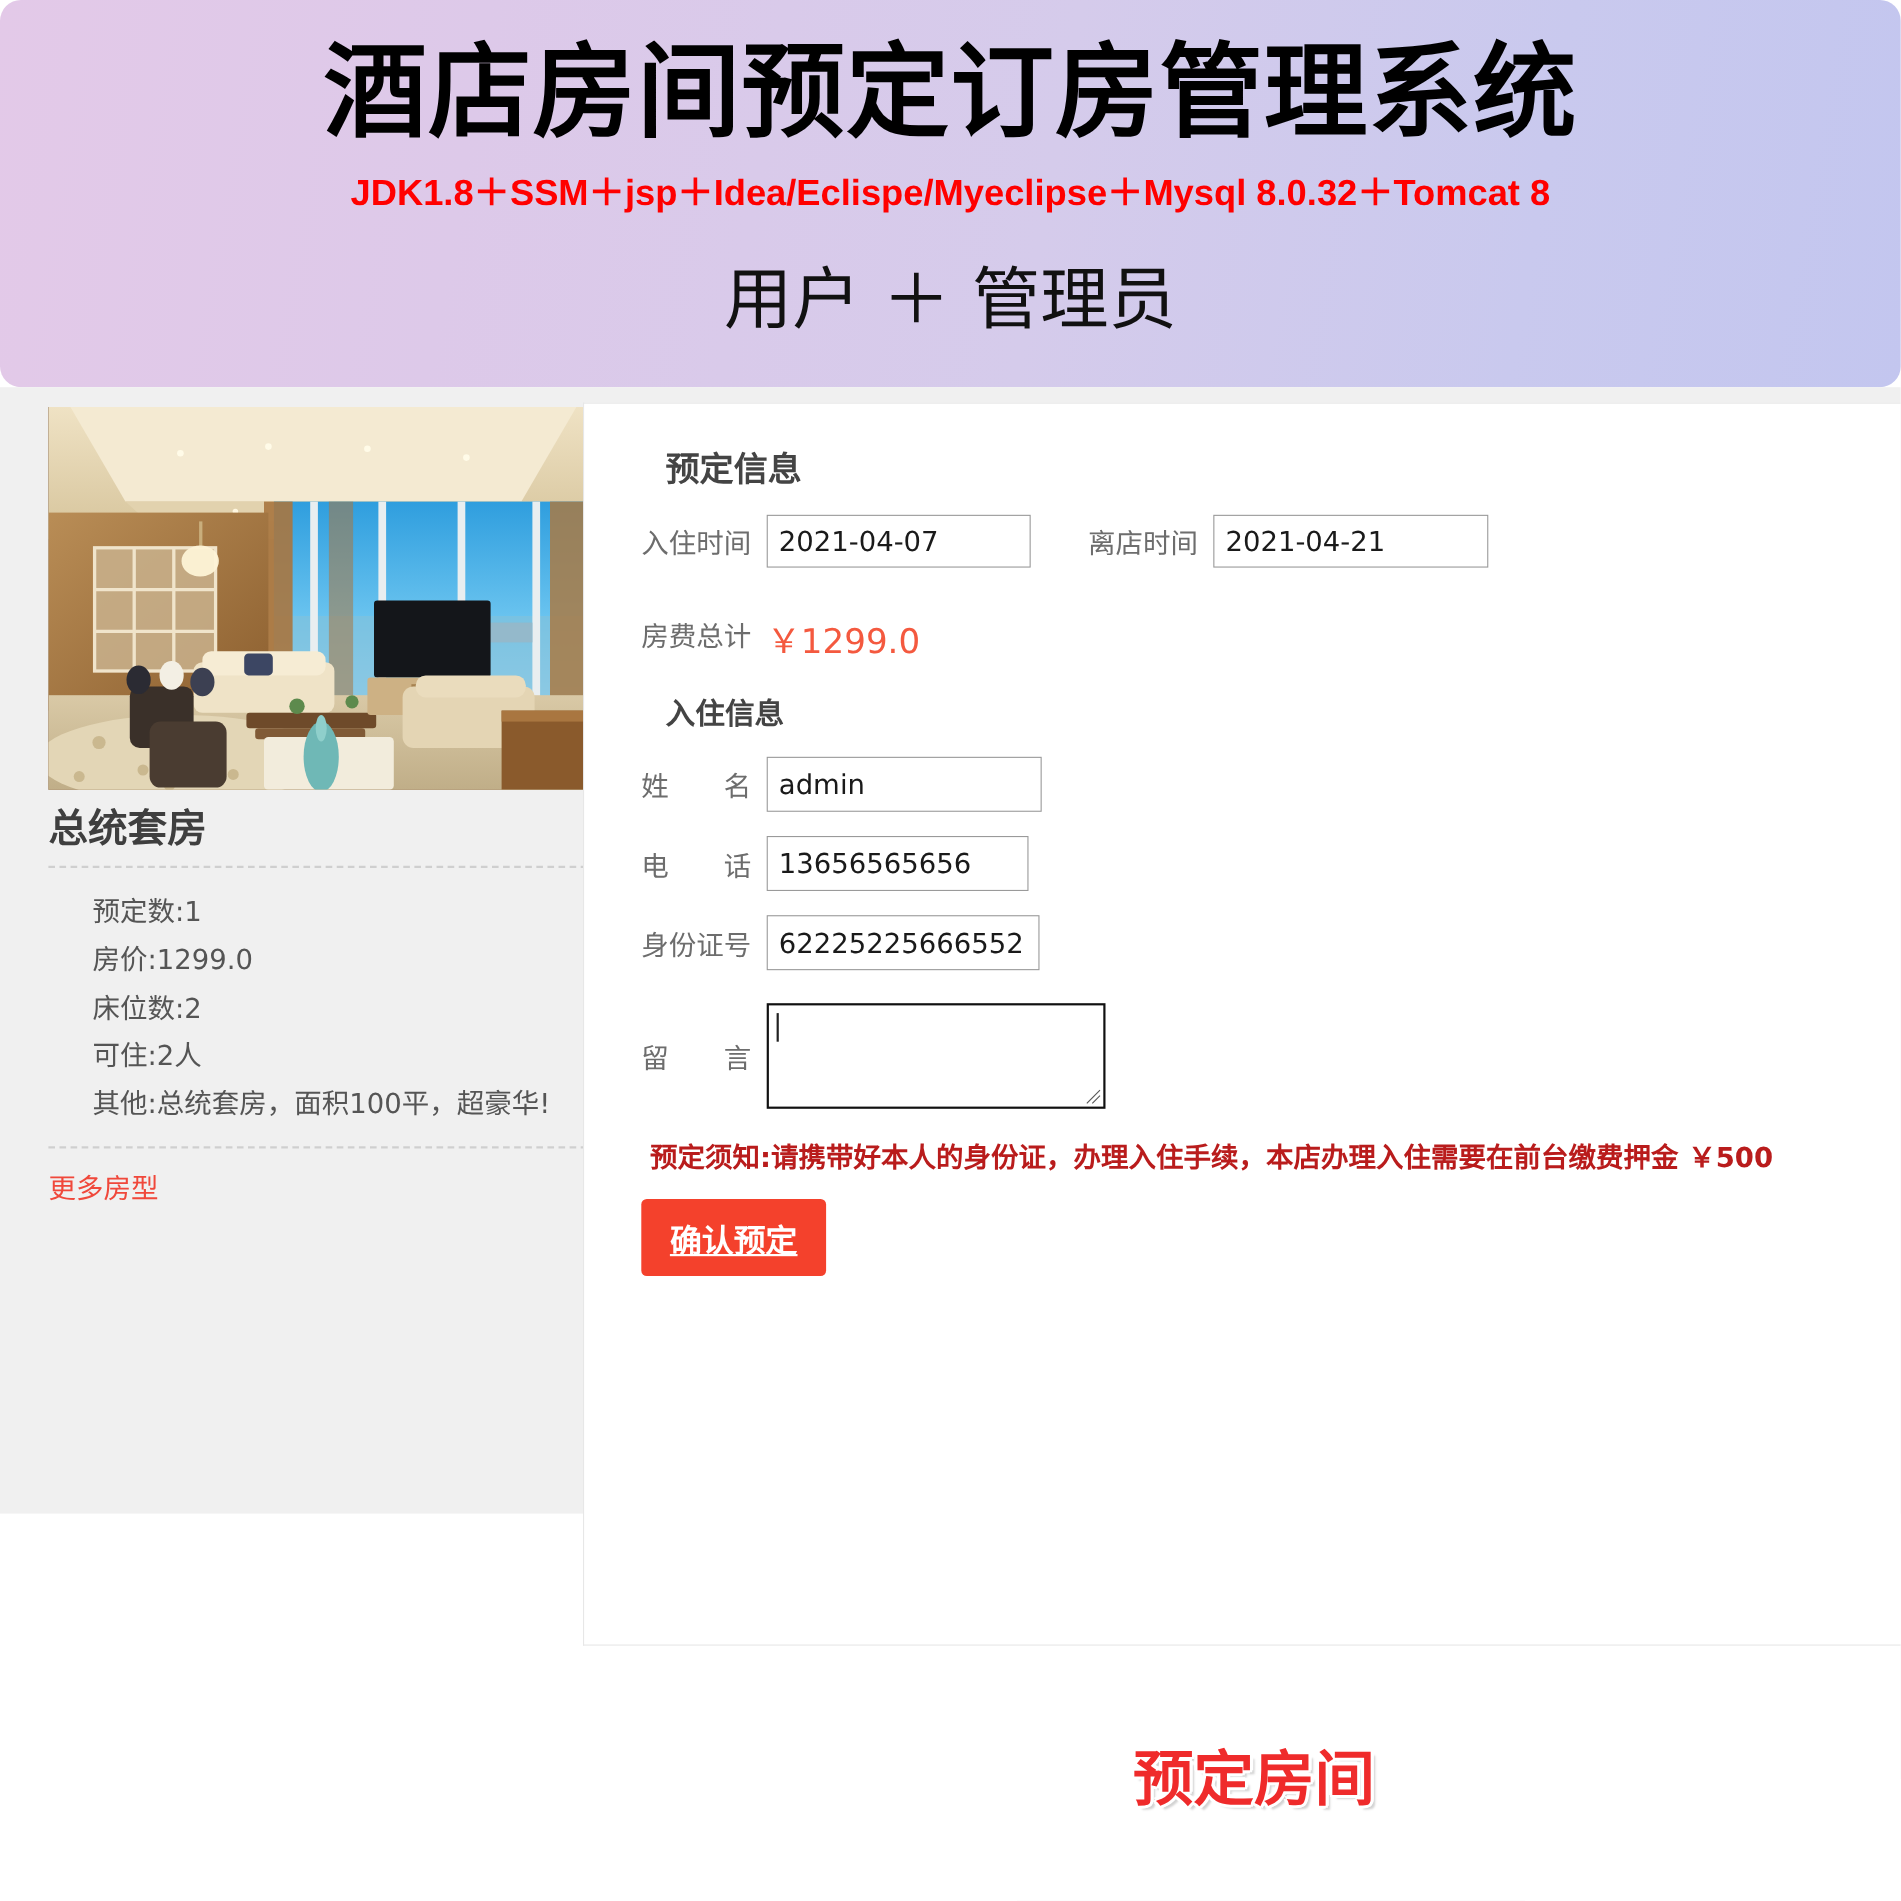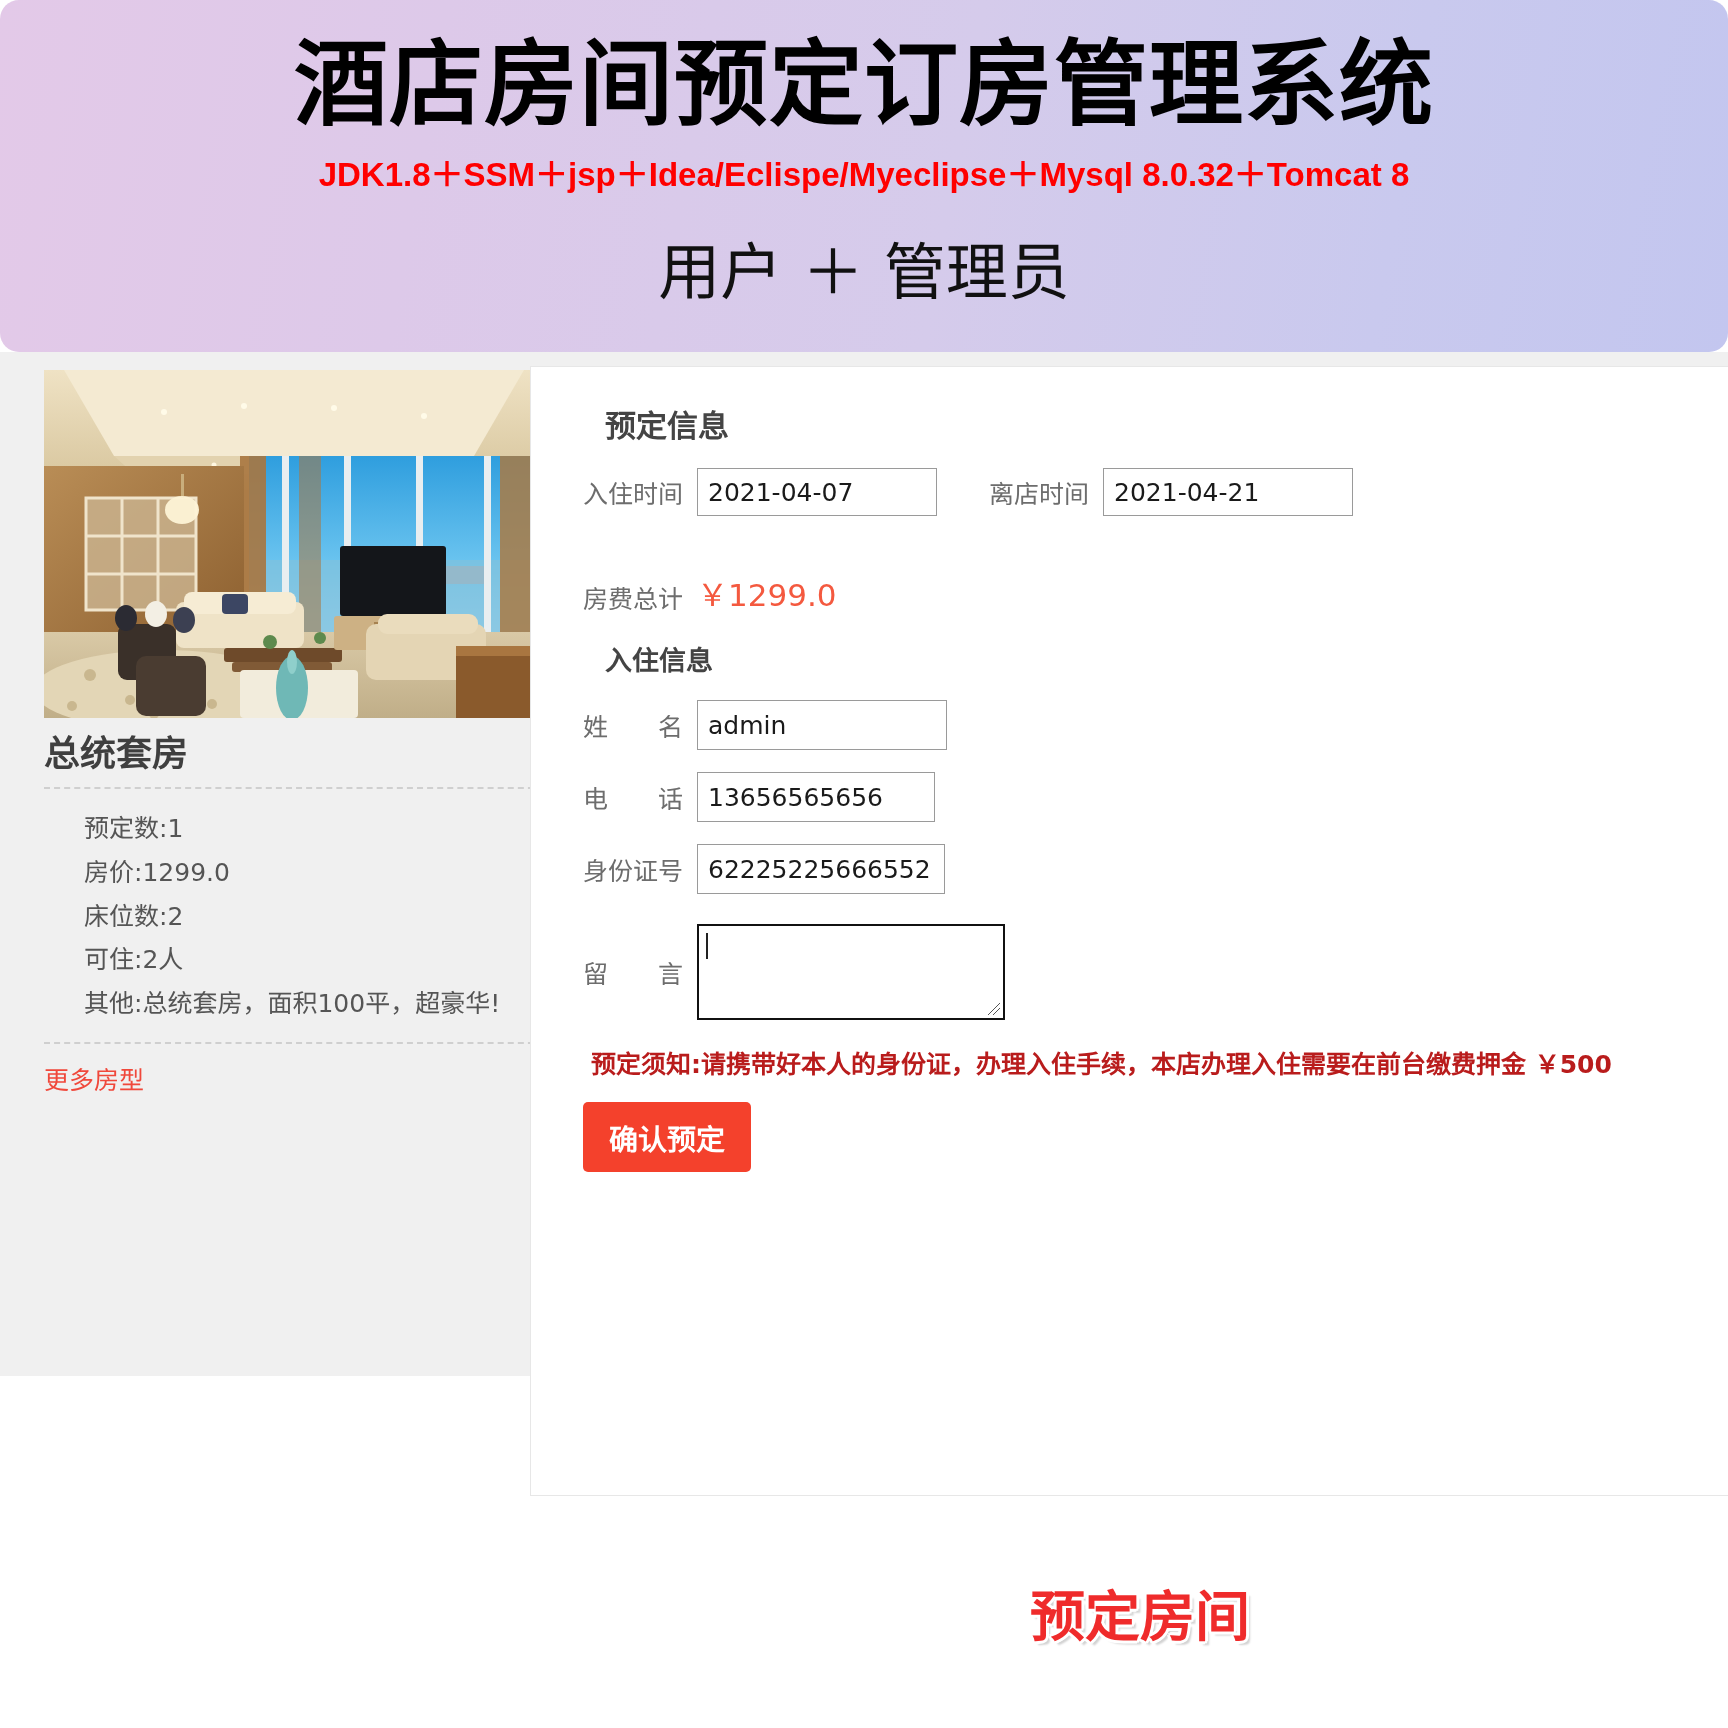"房费总计" .total-row { align-items: flex-end -> flex-start; margin-top: 54px -> 42px }
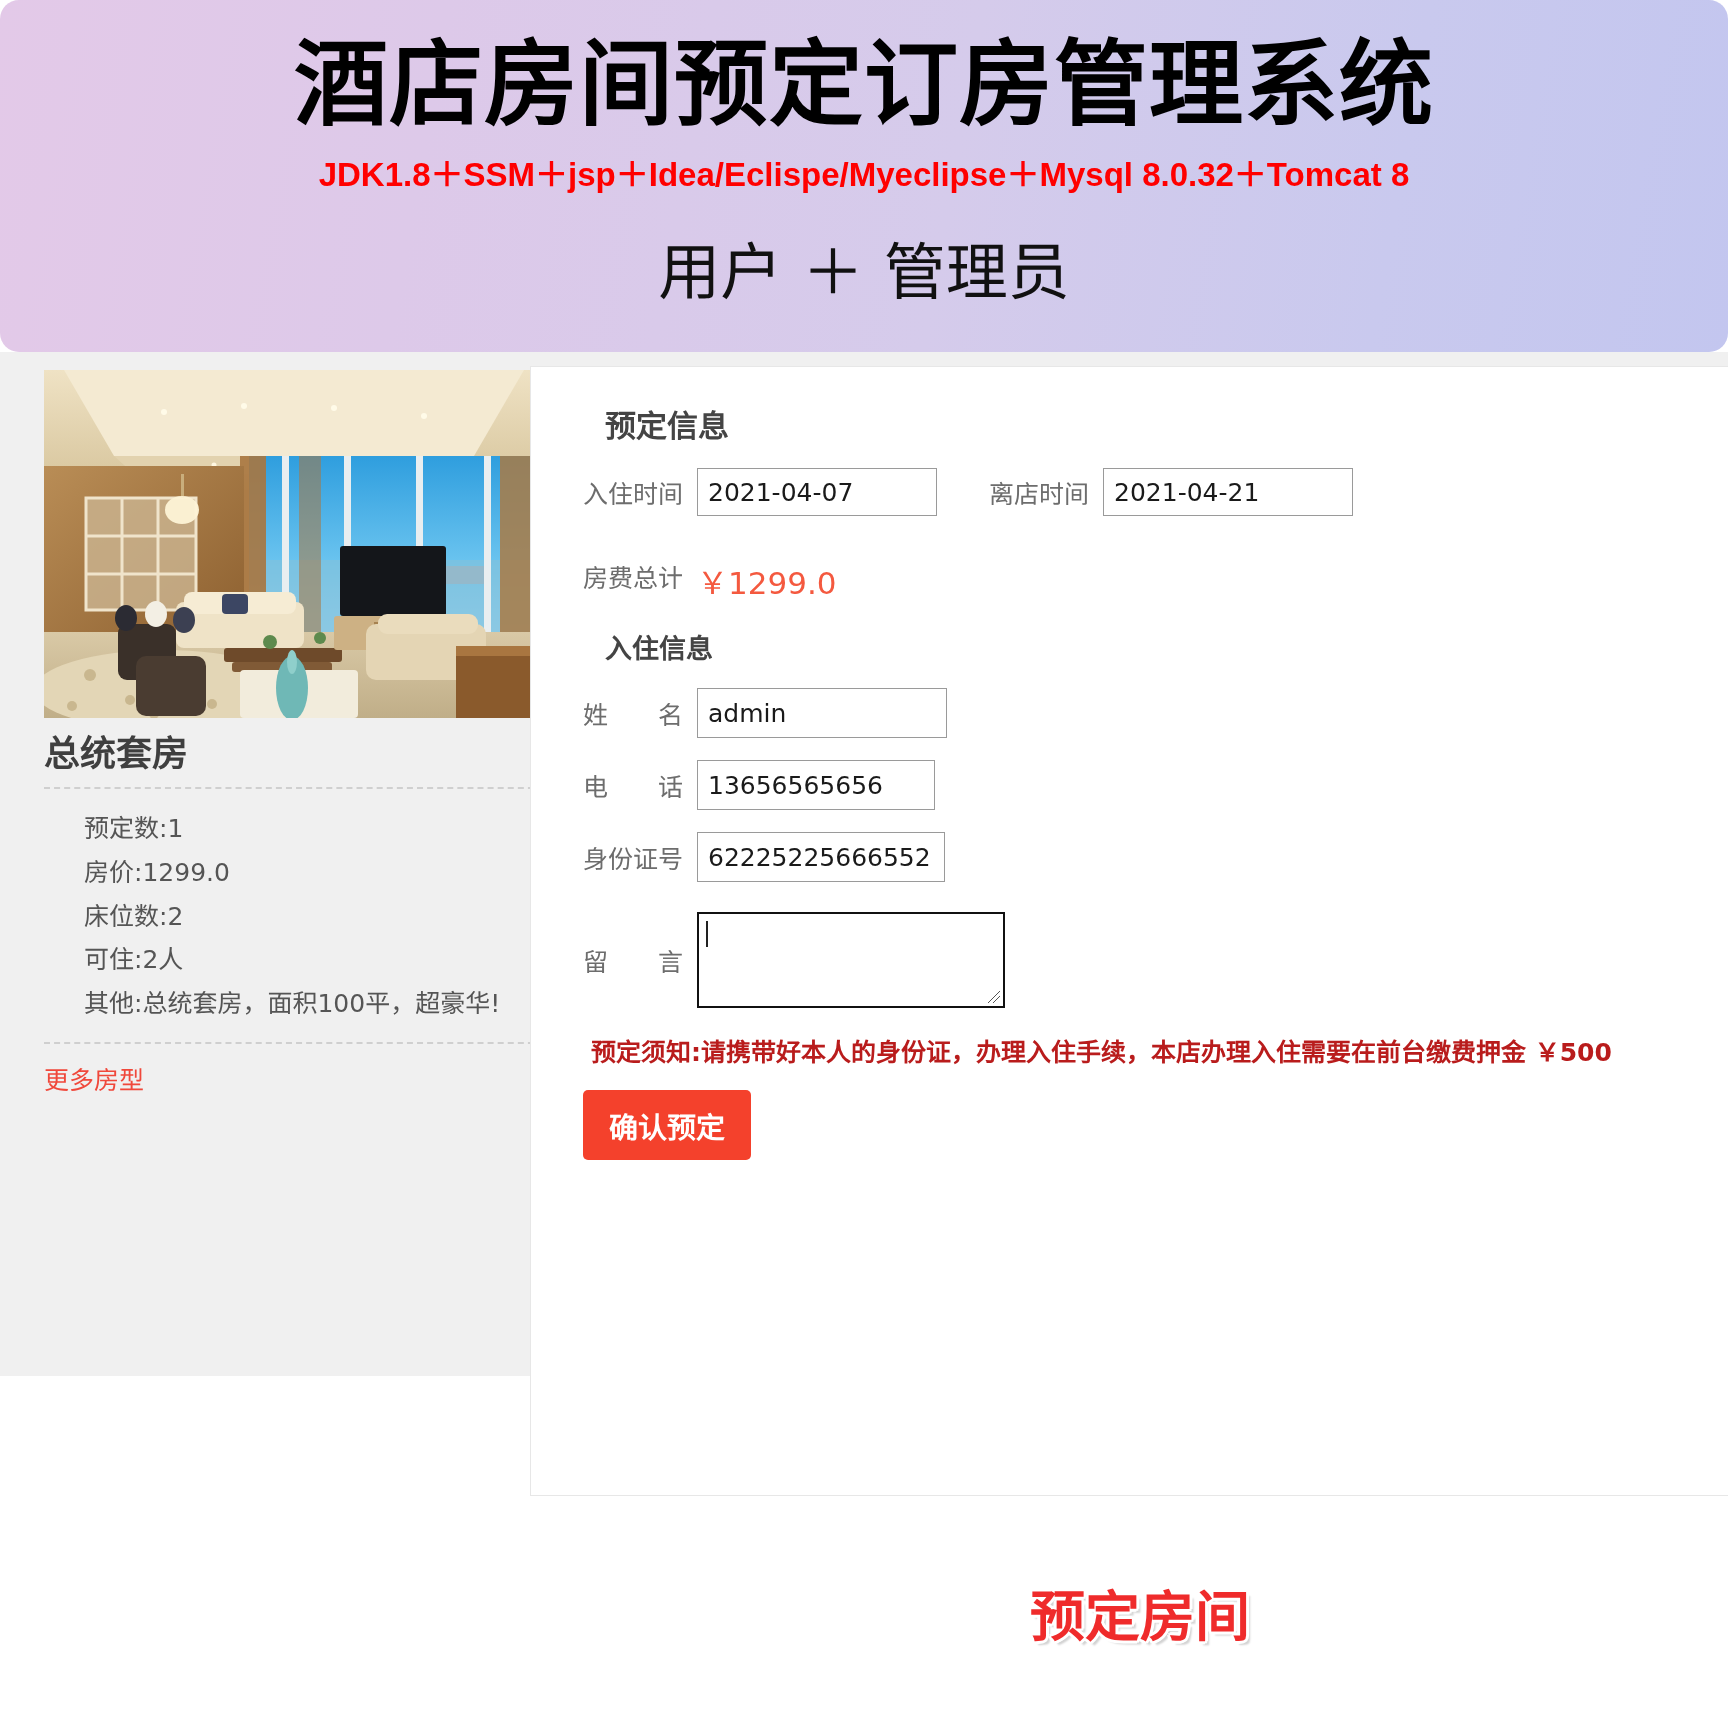"确认预定" .confirm-btn { text-decoration: none -> underline }
